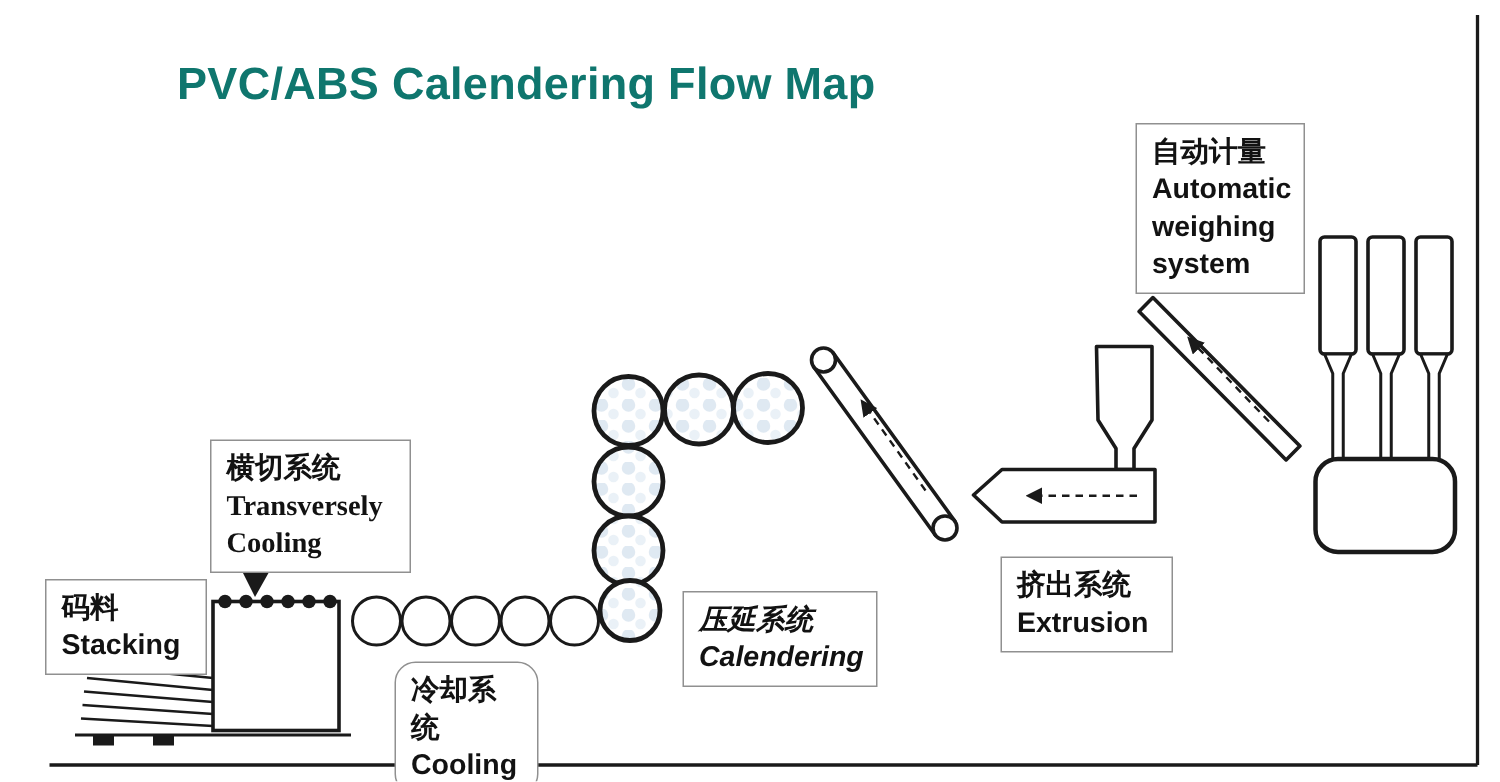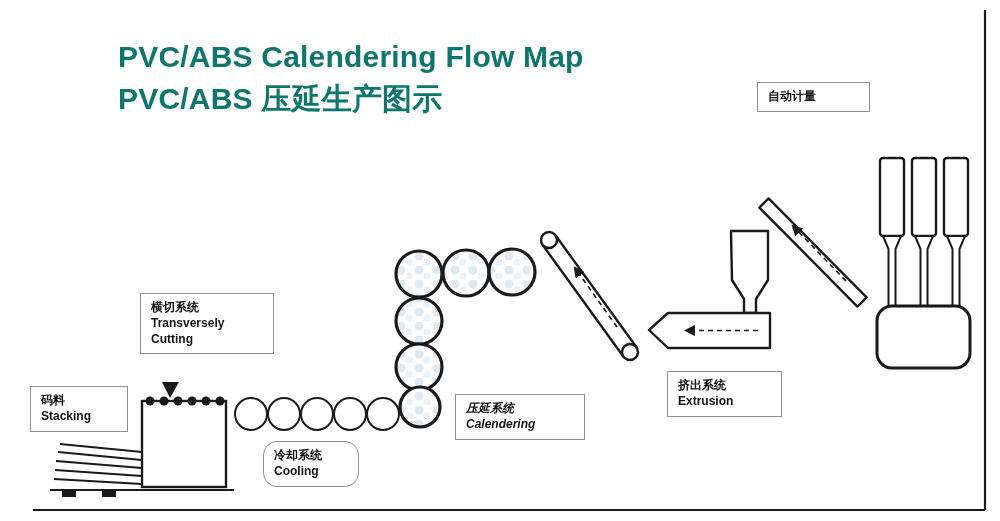"PVC/ABS 压延生产图示" div { html: <div>PVC/ABS 压延生产图示</div> -> none }
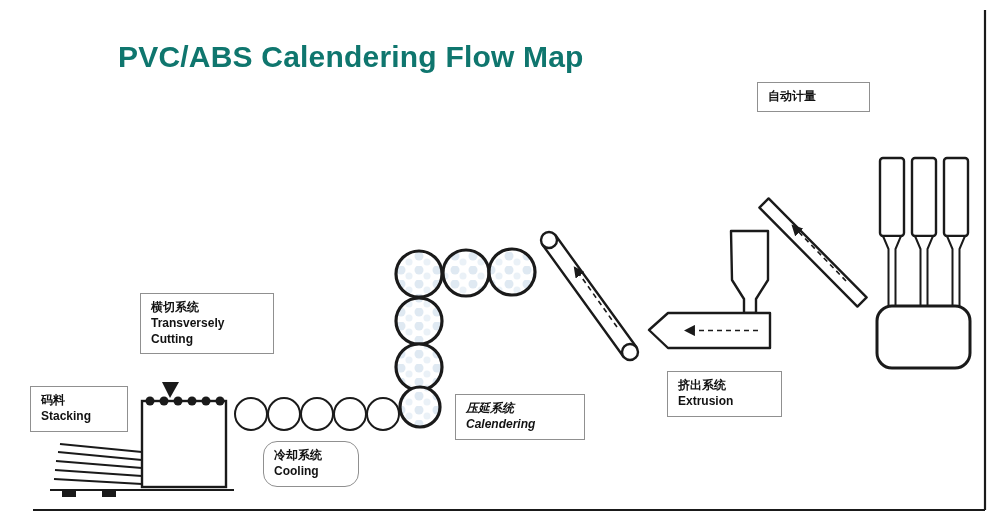"自动计量" .label-box { font-size: 12px -> 19px }
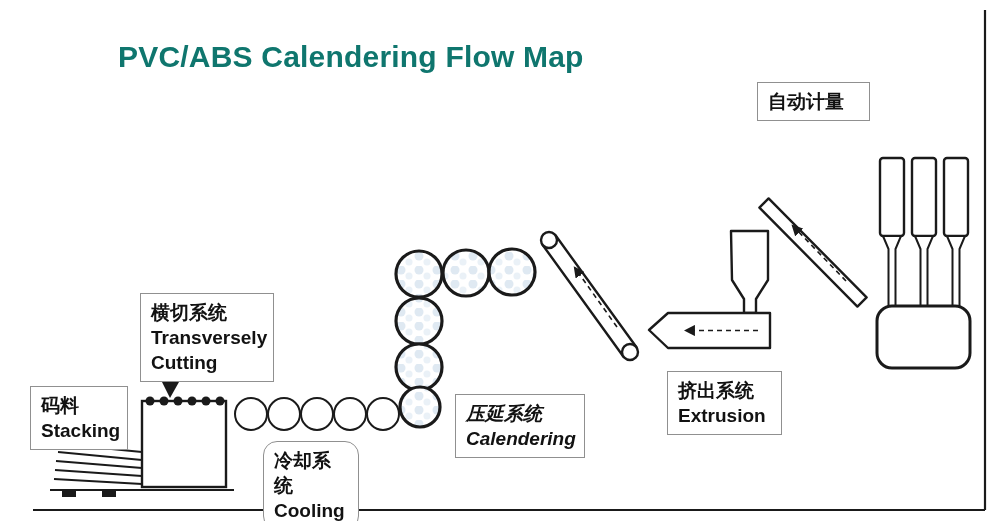"Automatic weighing system" div { html: none -> <div>Automatic weighing system</div> }
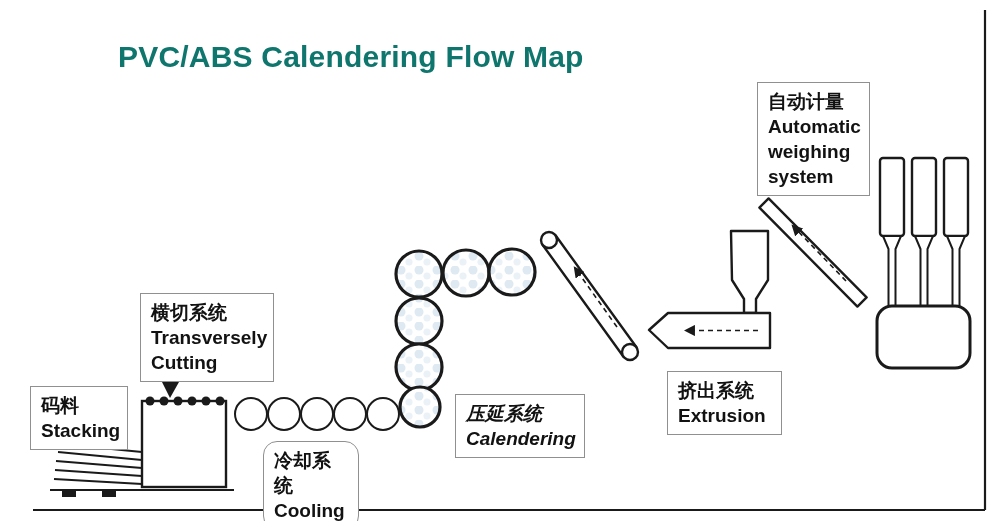"横切系统" div.label-box { font-family: none -> Liberation Serif, serif }
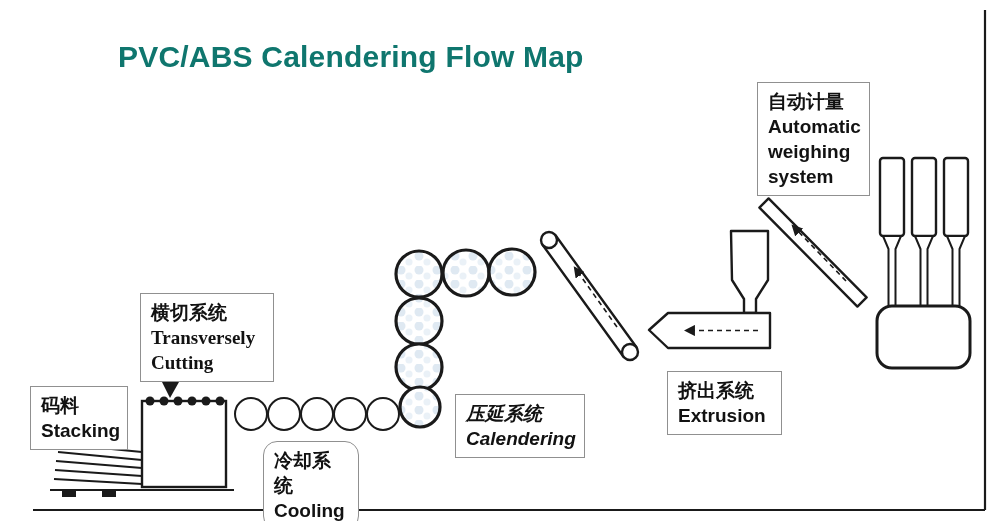"Transversely Cutting" div { text: Cutting -> Cooling }
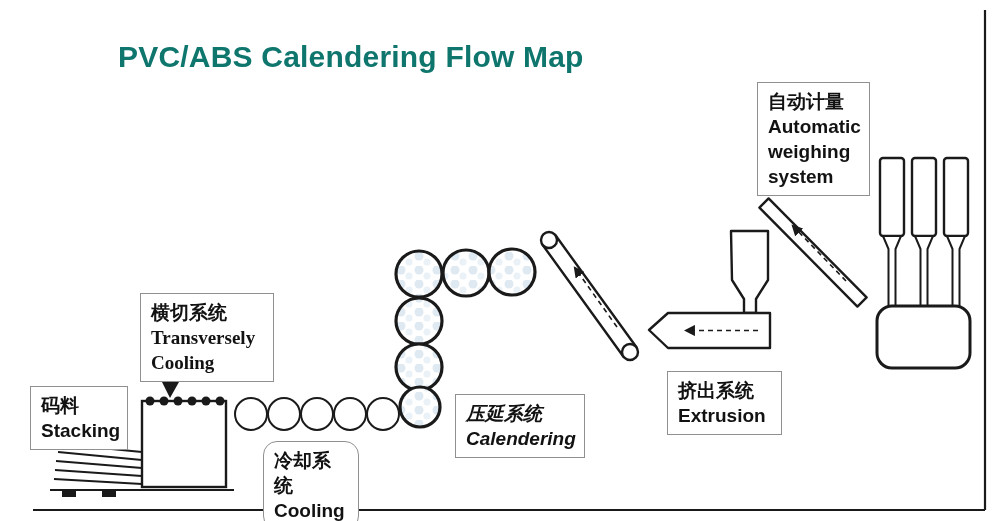"码料" div.label-box { width: 98px -> 108px }
